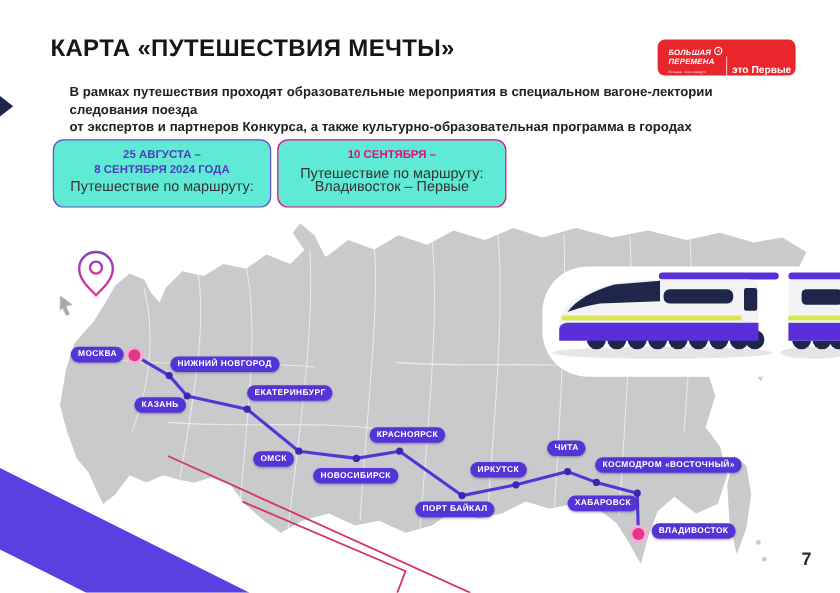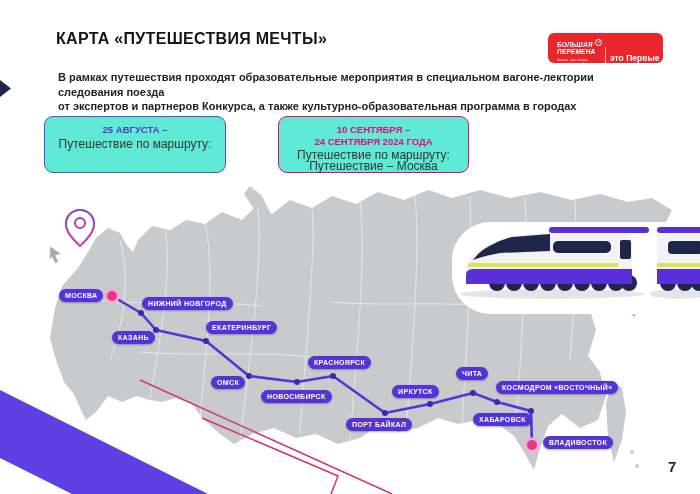"КАРТА «ПУТЕШЕСТВИЯ МЕЧТЫ»" #page-title { font-size: 16px -> 20px; left: 56px -> 42px }
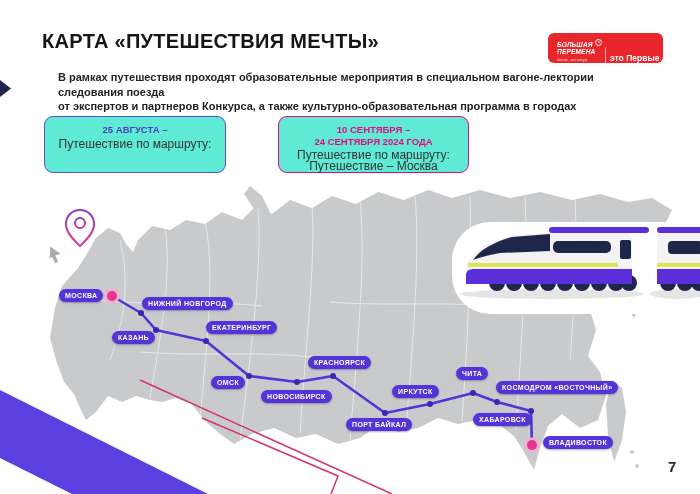"10 СЕНТЯБРЯ –" #card-1 { margin-left: 47px -> none }
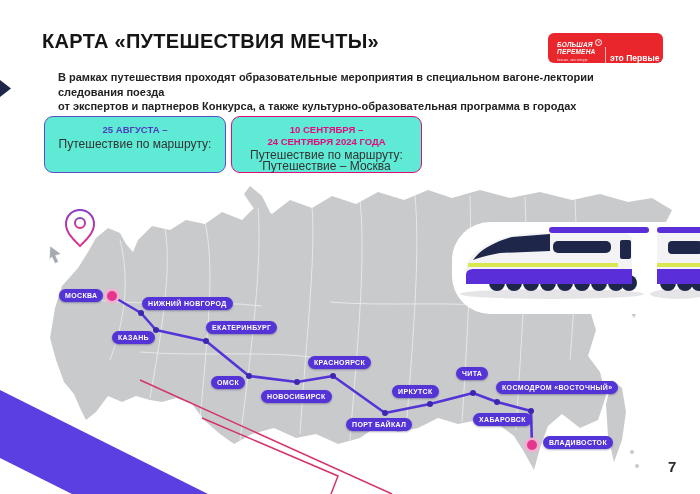"8 СЕНТЯБРЯ 2024 ГОДА" div.t { html: none -> <div>8 СЕНТЯБРЯ 2024 ГОДА</div> }
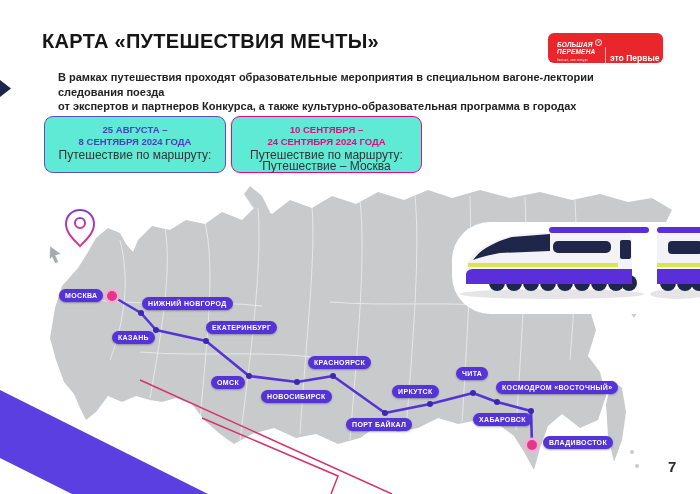"24 СЕНТЯБРЯ 2024 ГОДА" div.t { html: <div>24 СЕНТЯБРЯ 2024 ГОДА</div> -> none }
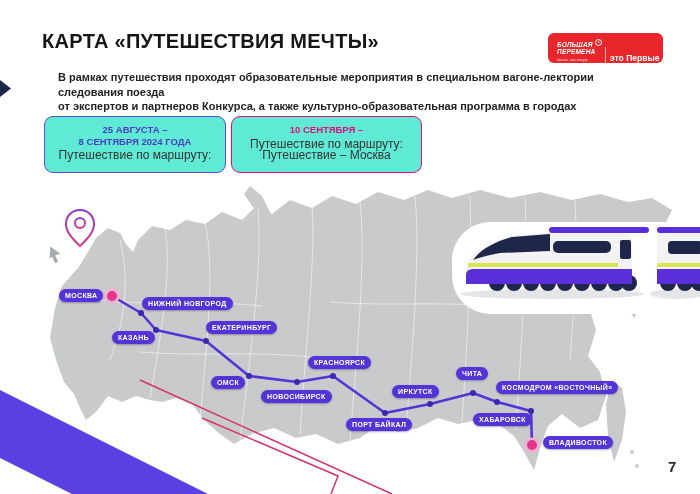"Путешествие – Москва" div { text: Путешествие – Москва -> Владивосток – Первые }
